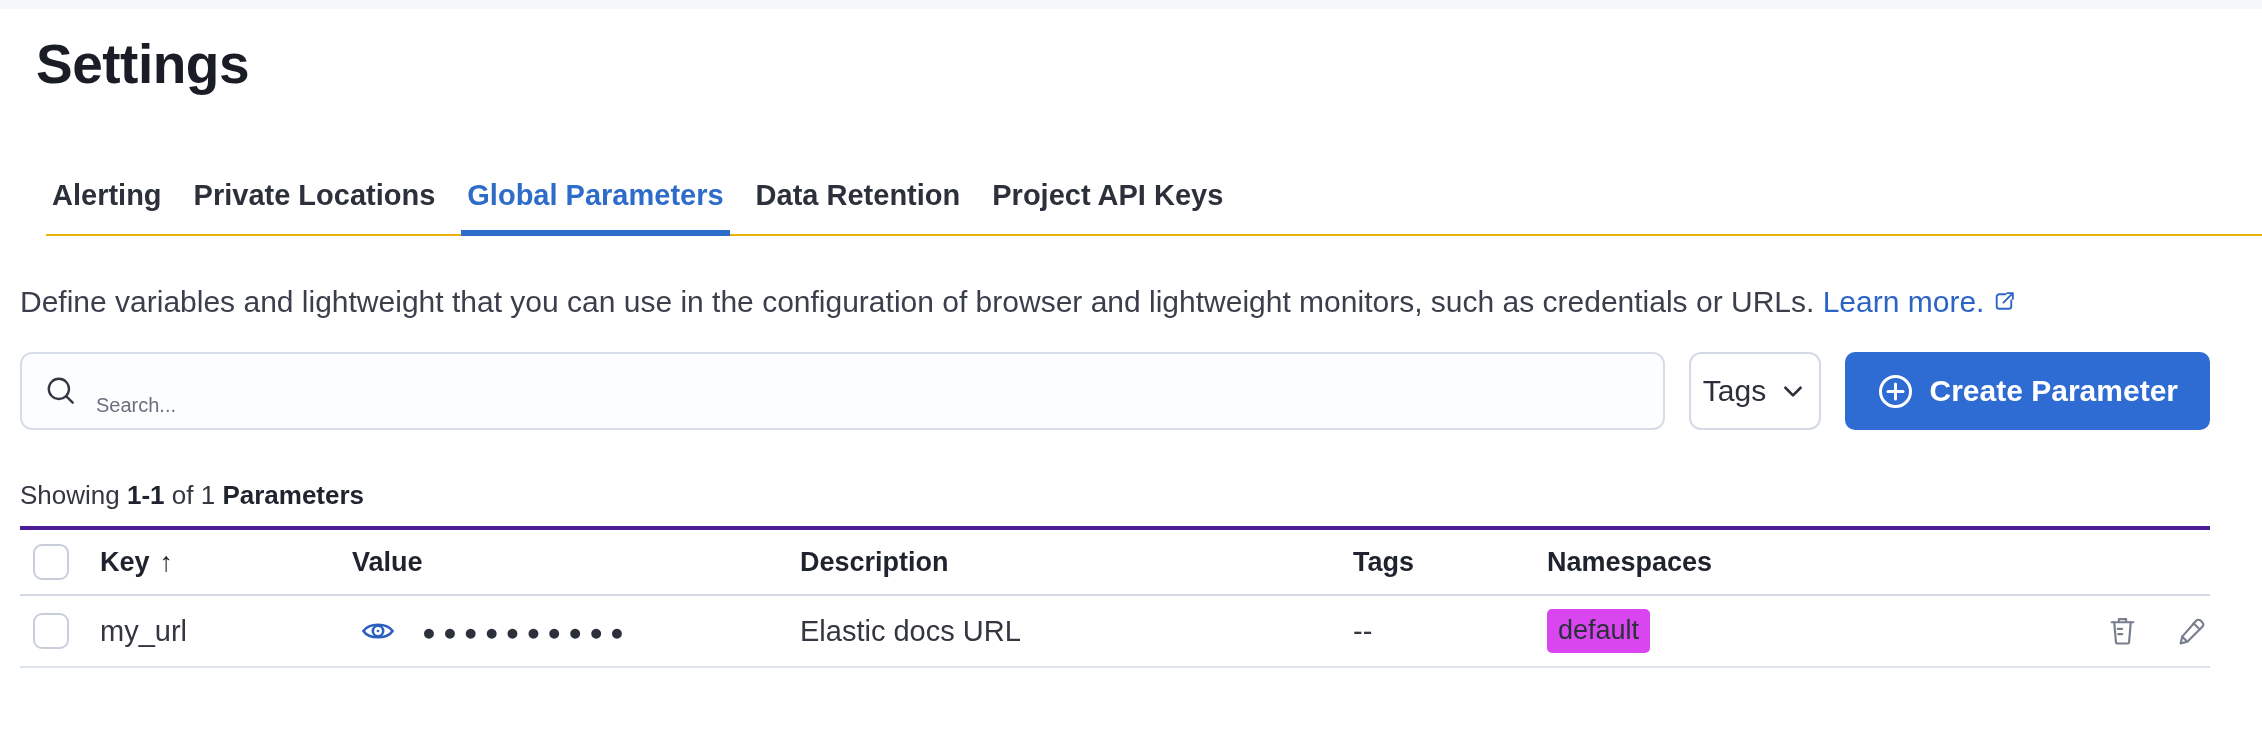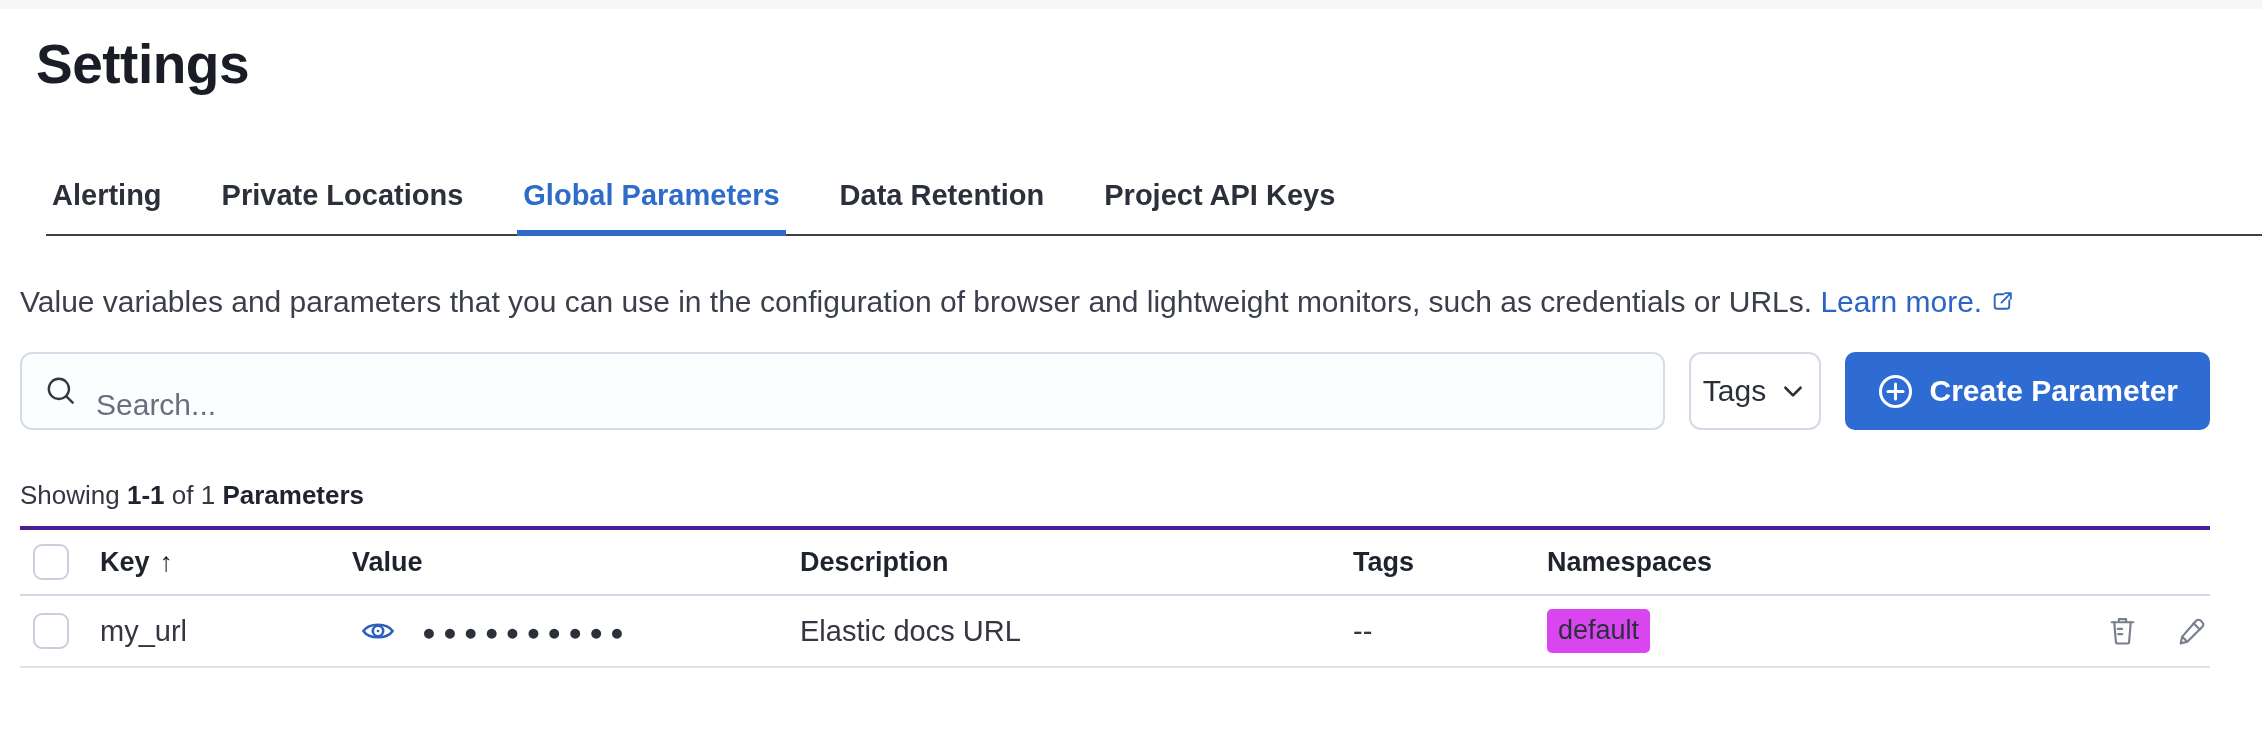"Alerting" .tabs { border-bottom: 2px solid #404040 -> 2px solid #eab308; gap: 48px -> 20px }
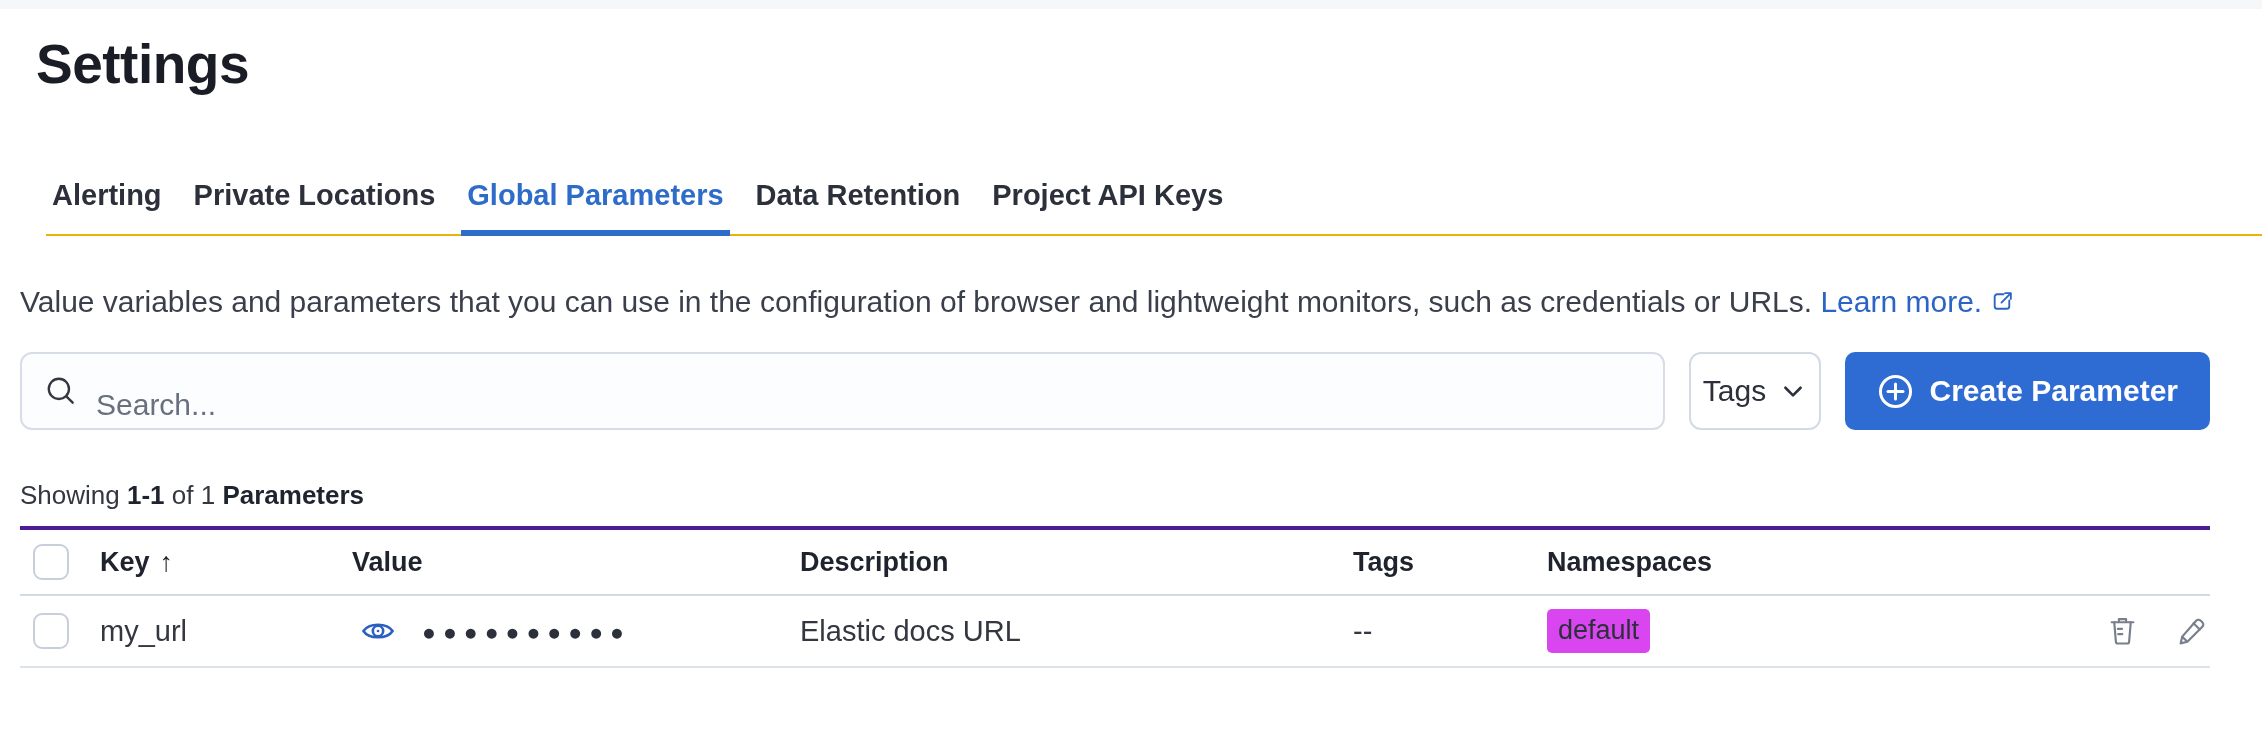"Value variables and parameters that" span { text: Value variables and parameters -> Define variables and lightweight }
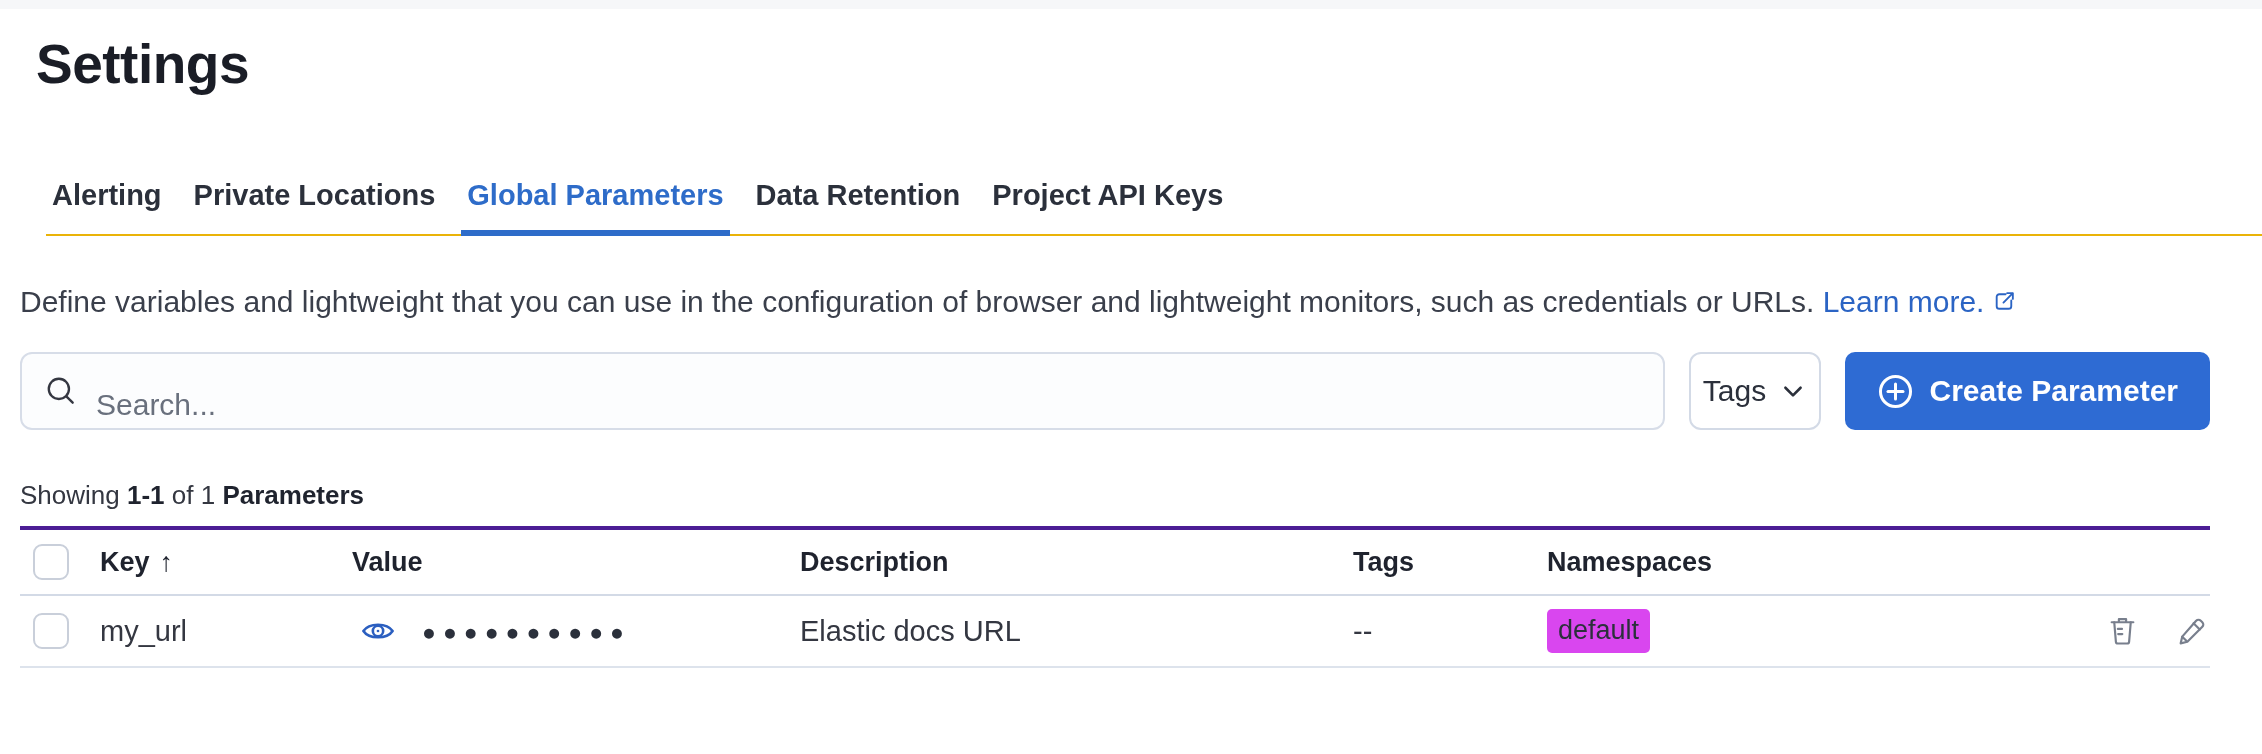"Search..." .search-input { font-size: 30px -> 20px }
